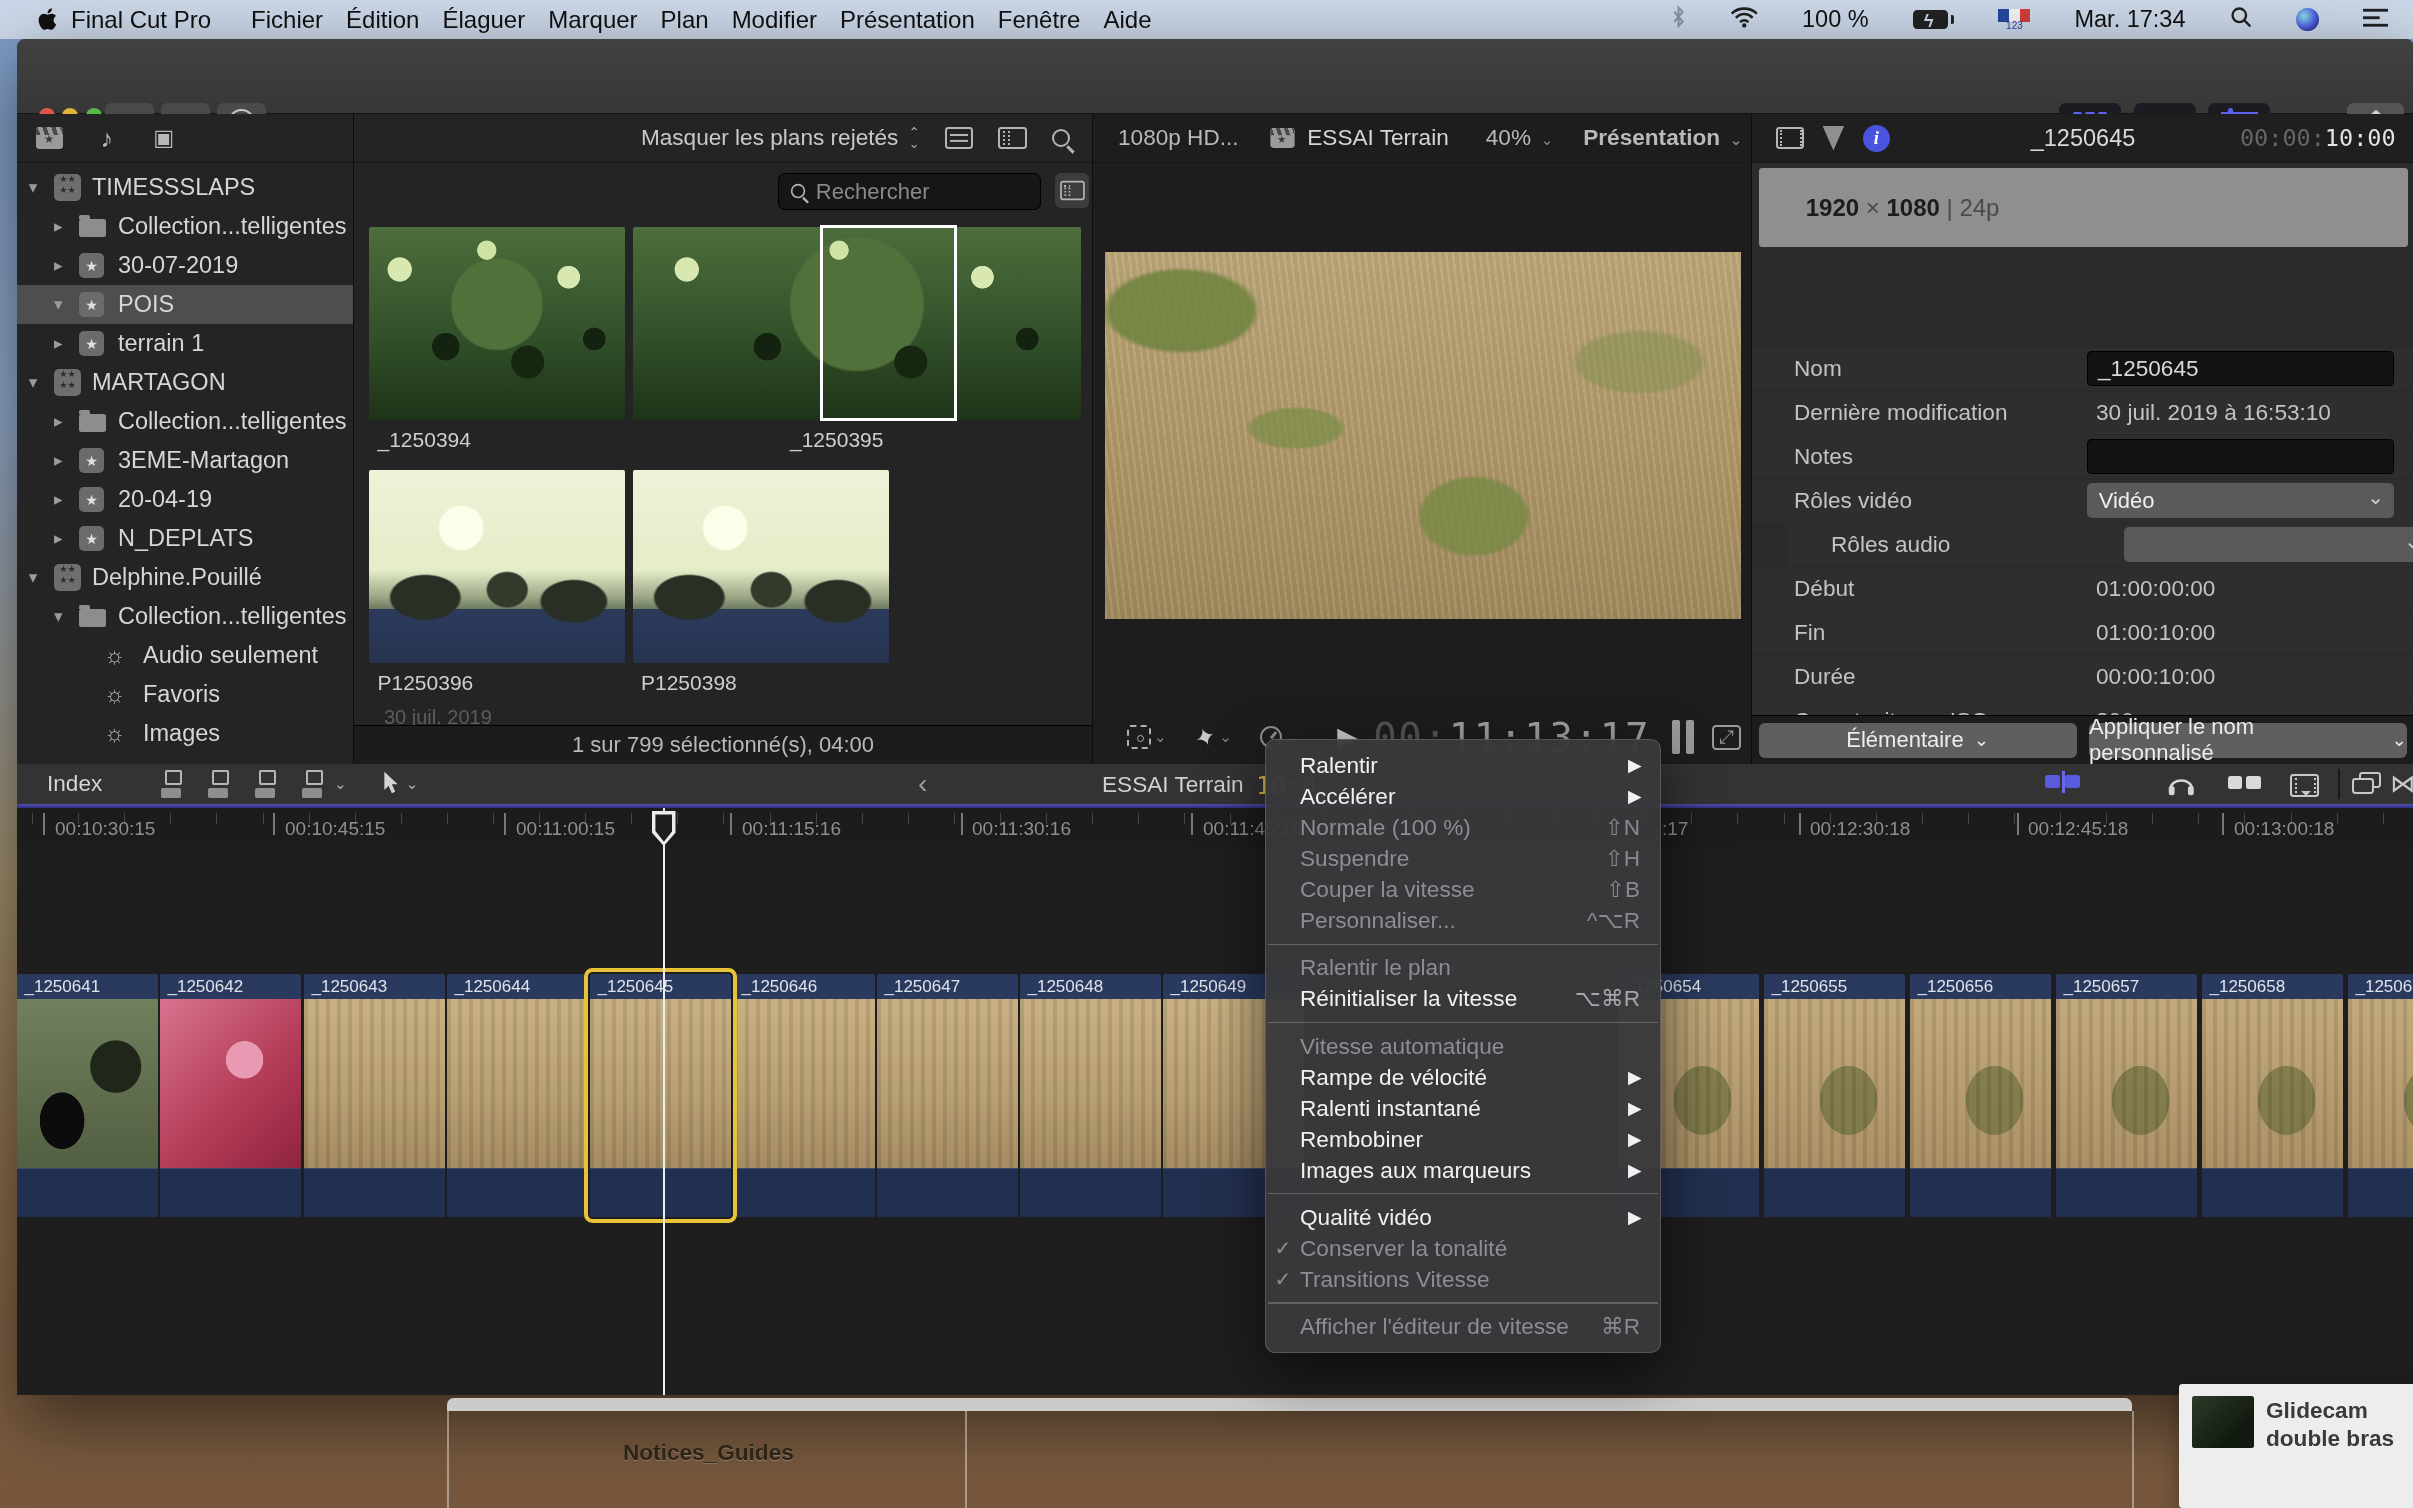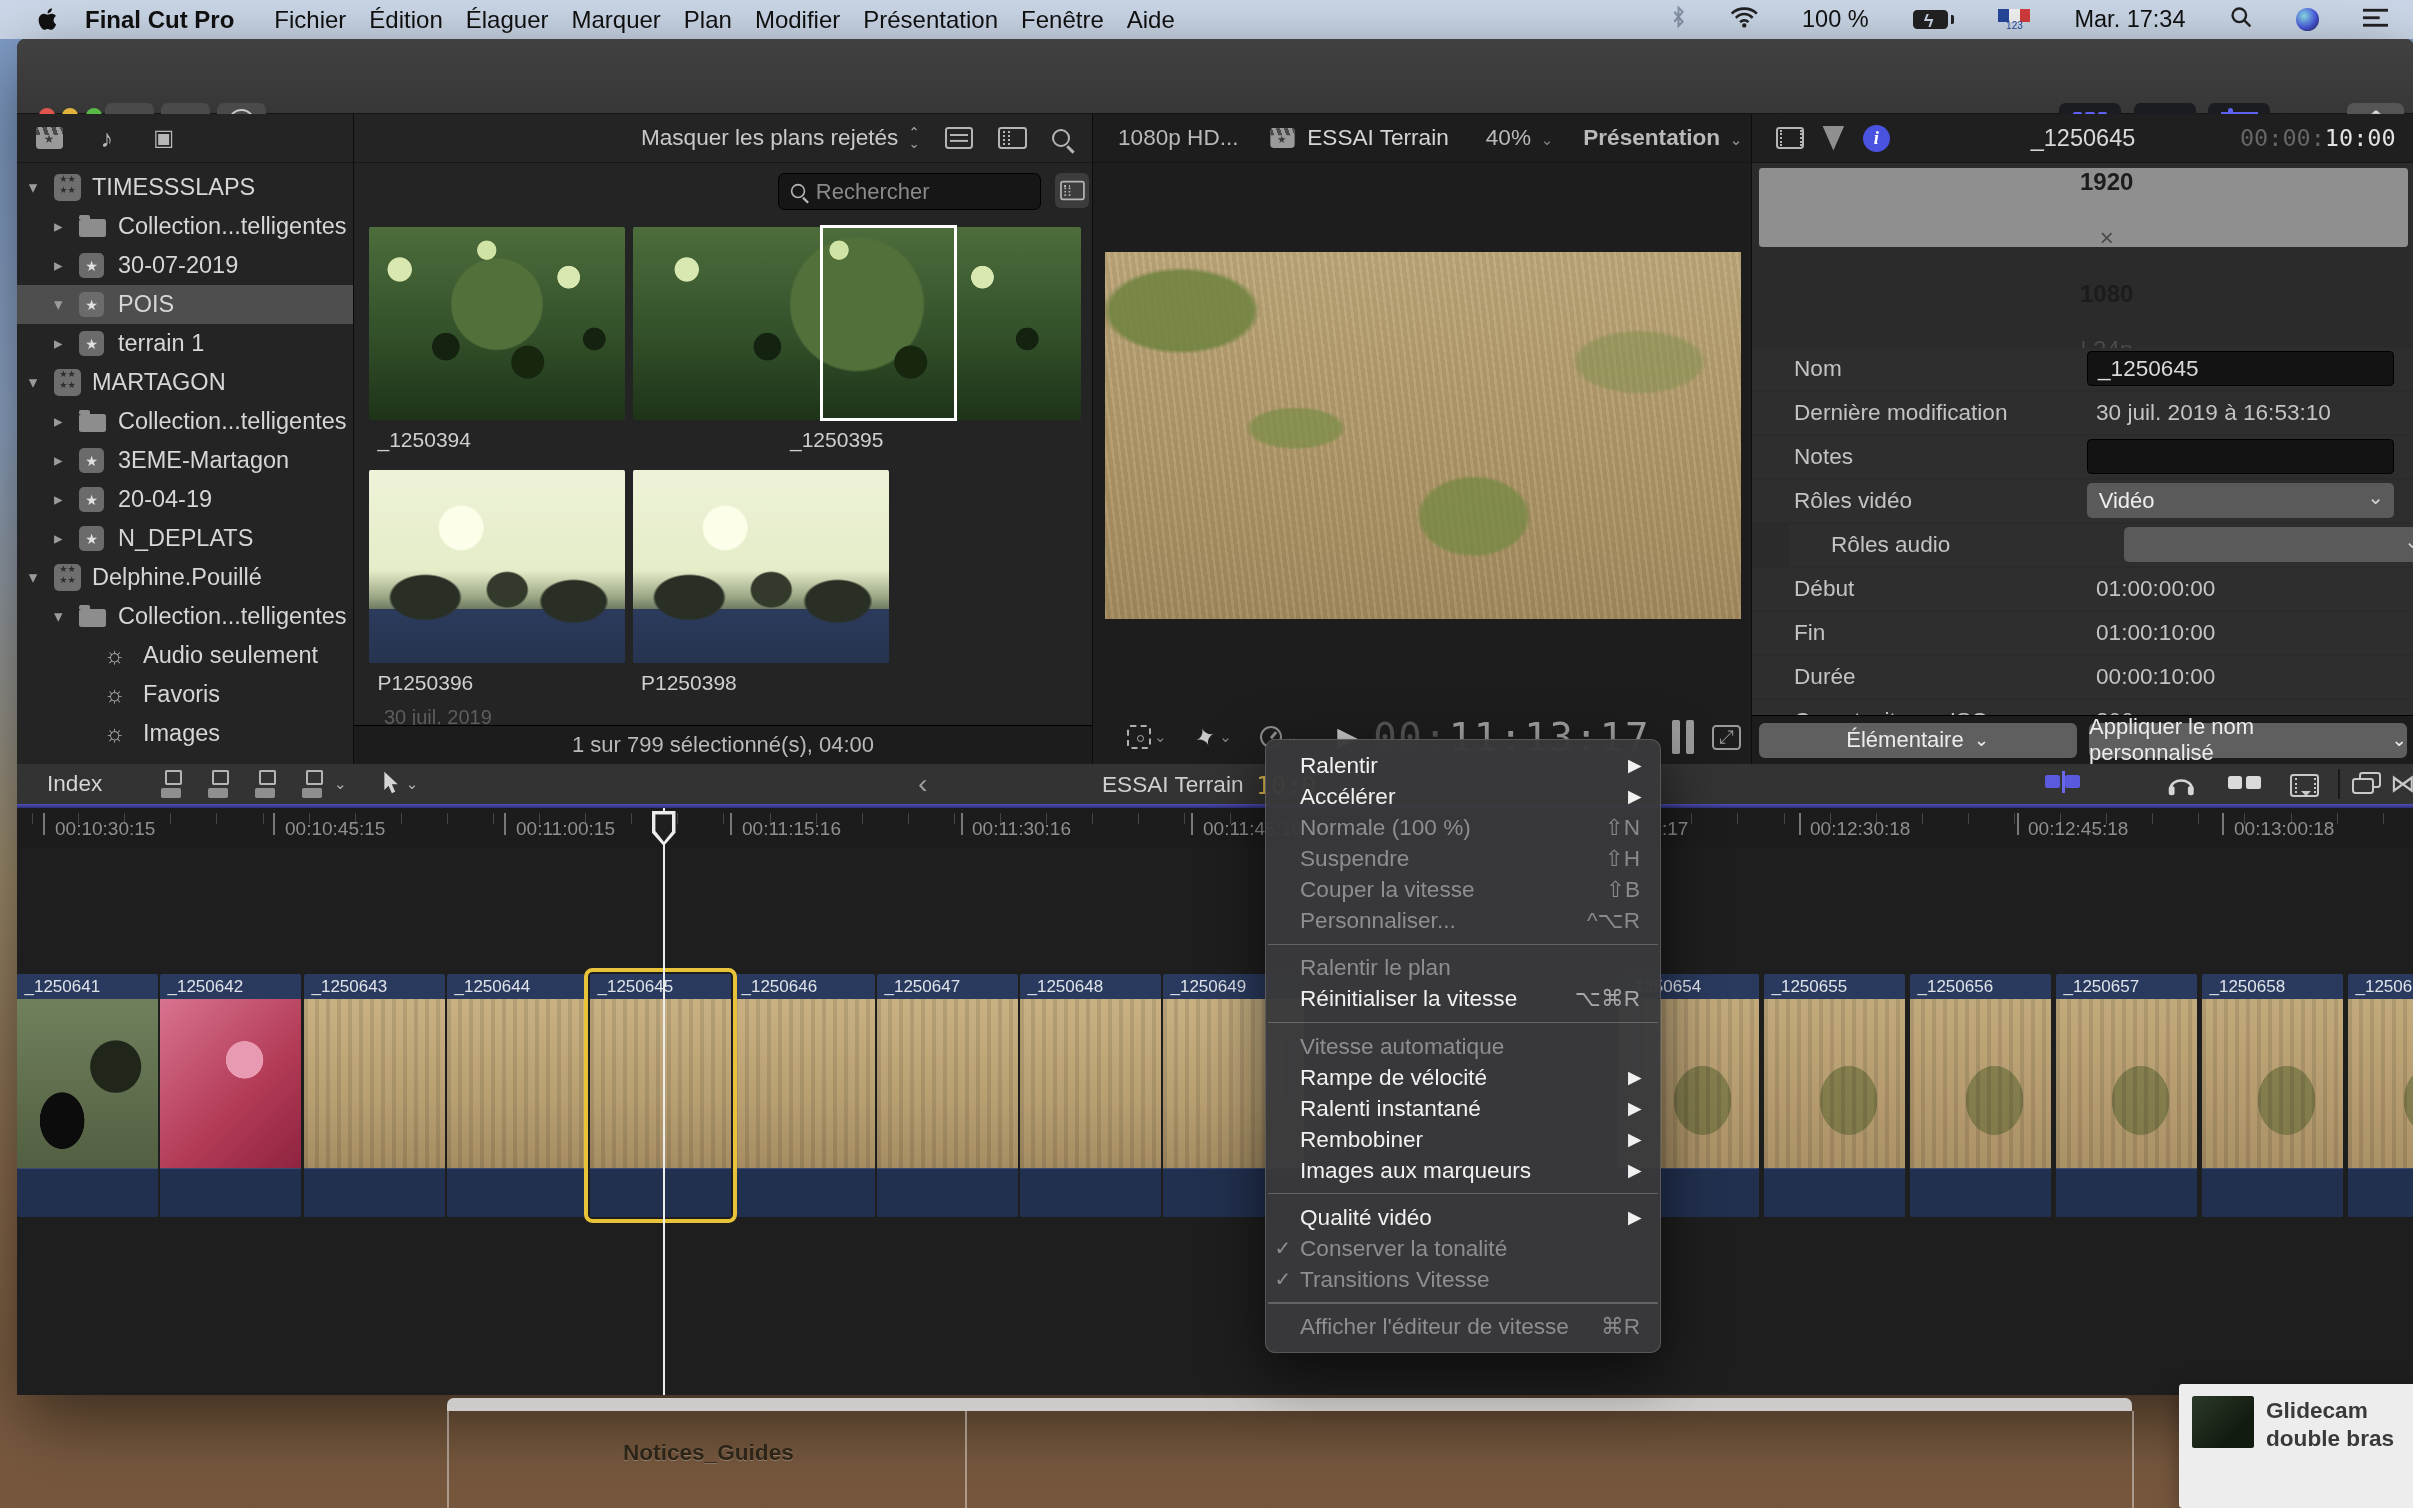"Final Cut Pro" #menubar .appname { font-weight: bold -> normal; margin-left: 19px -> 5px }
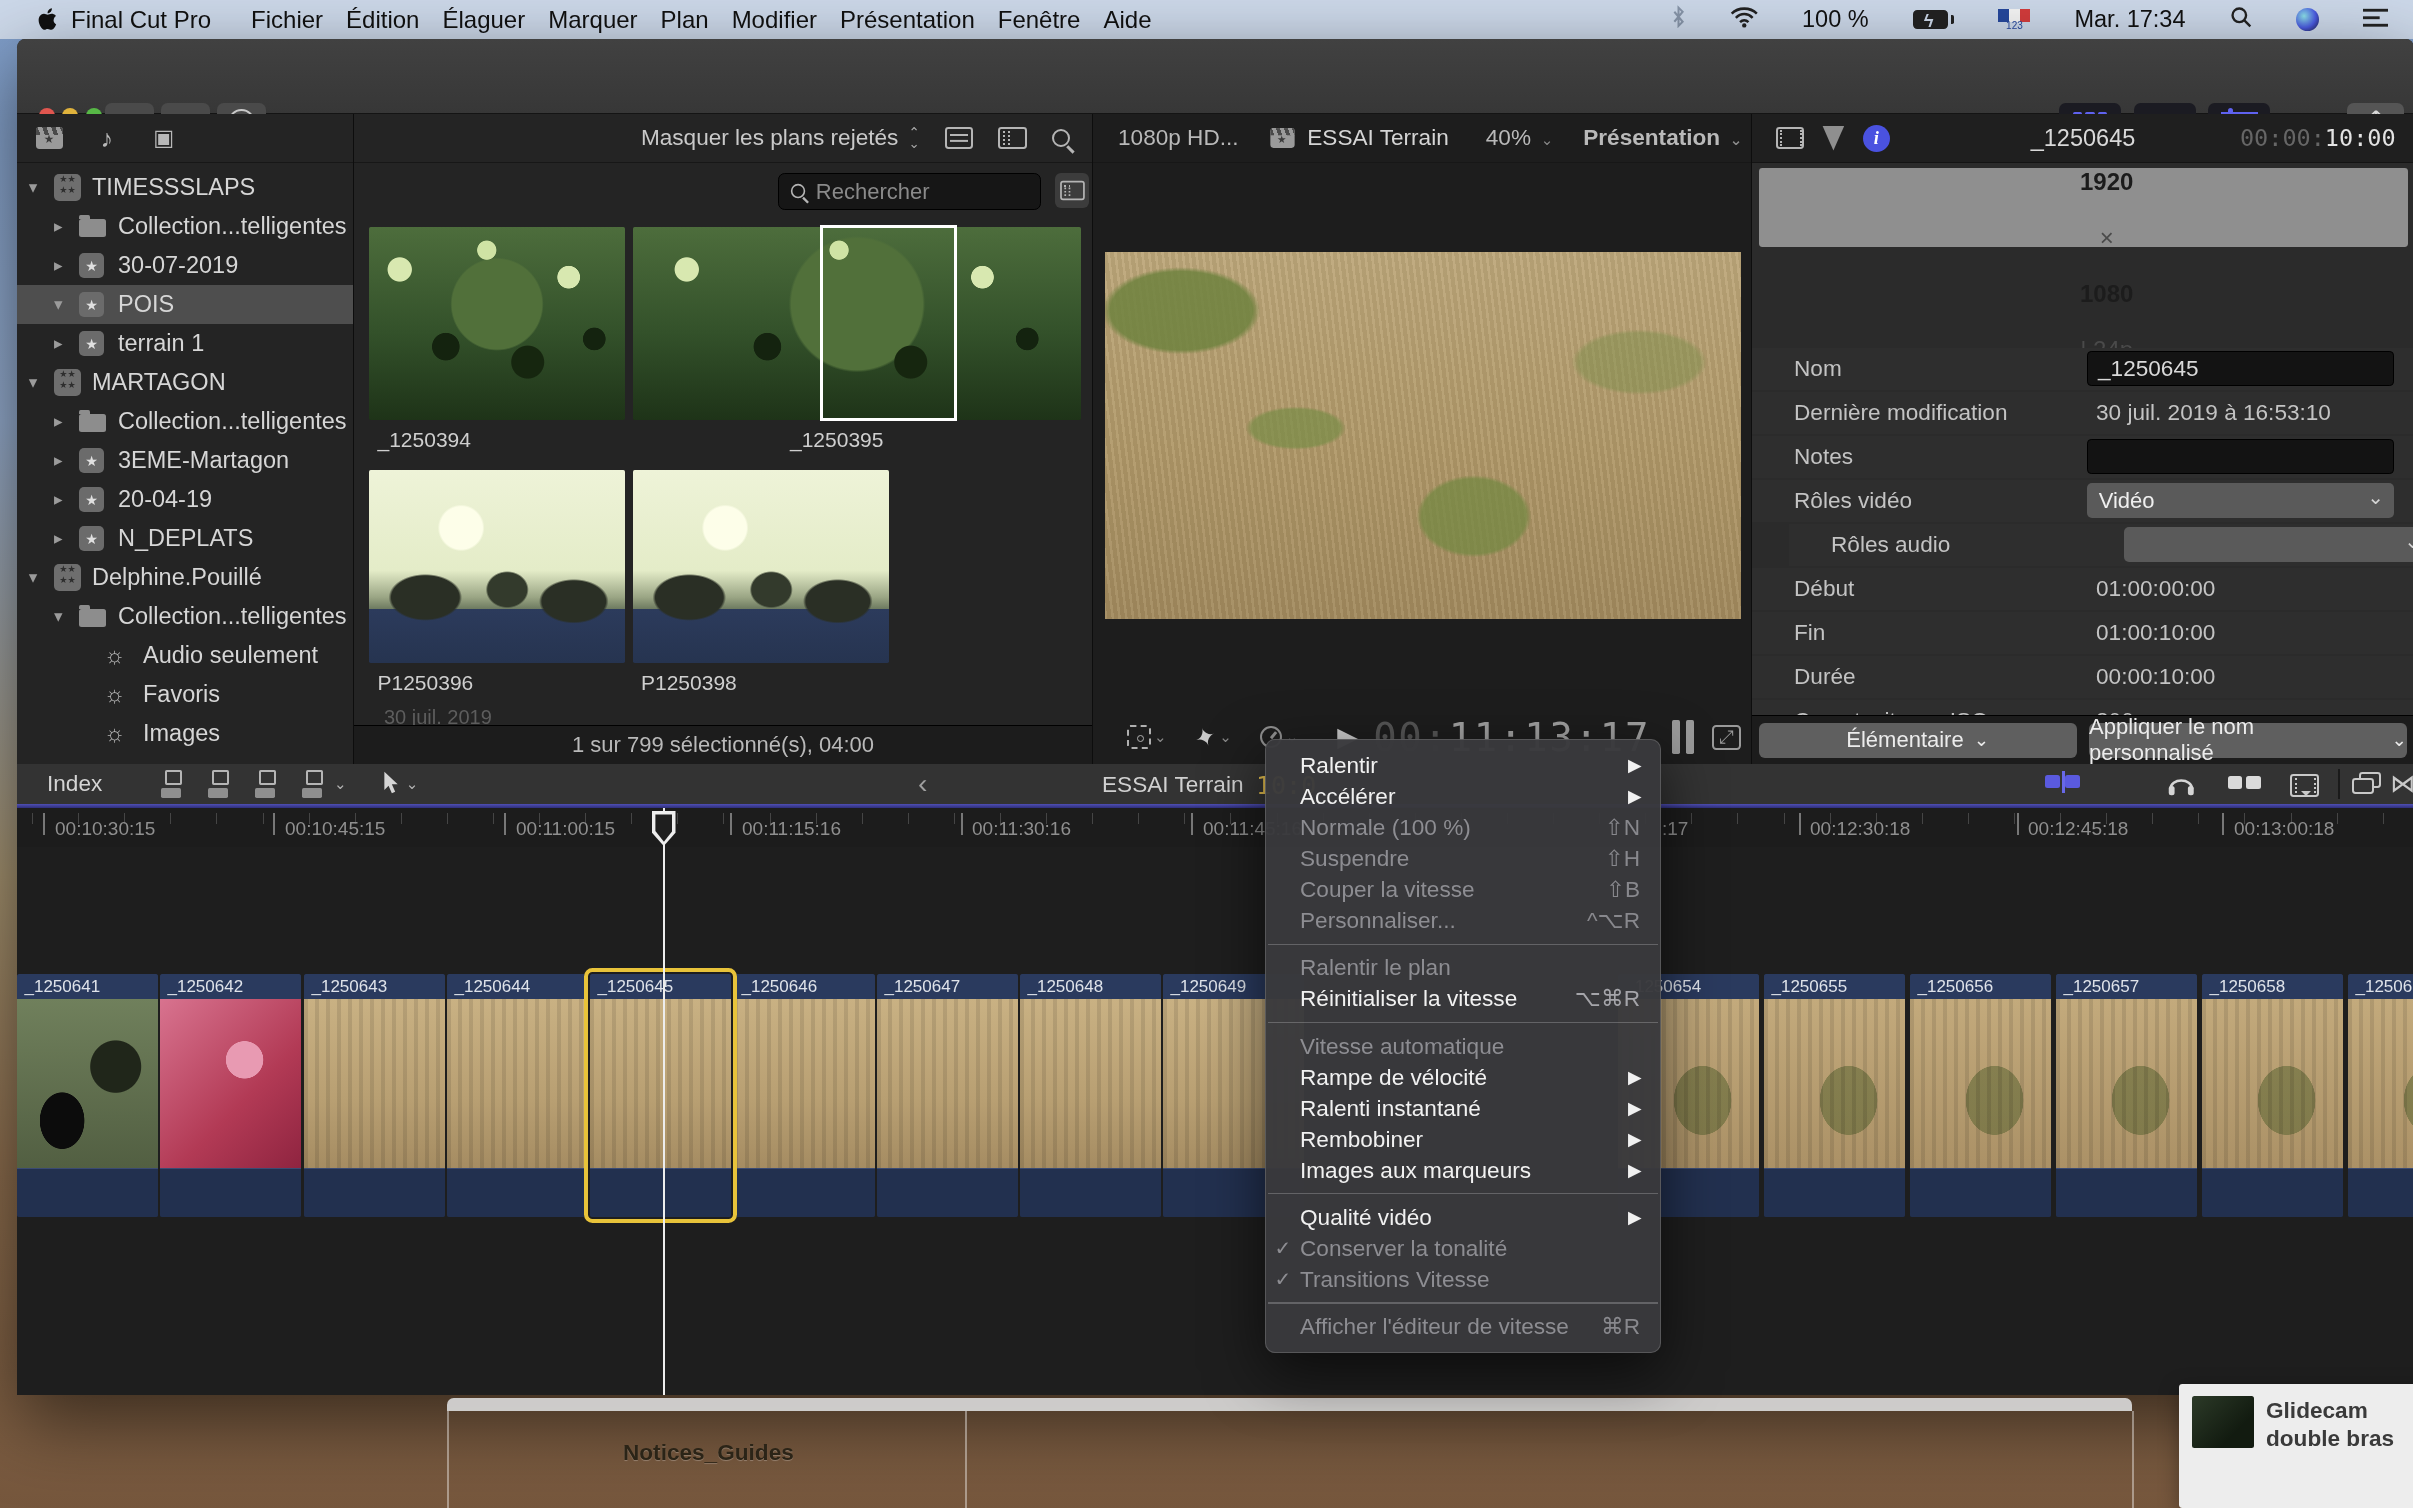"1920" #in-format { flex-direction: column -> none }
